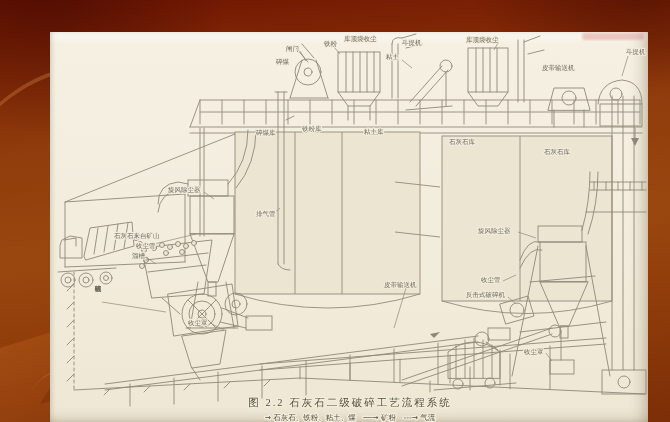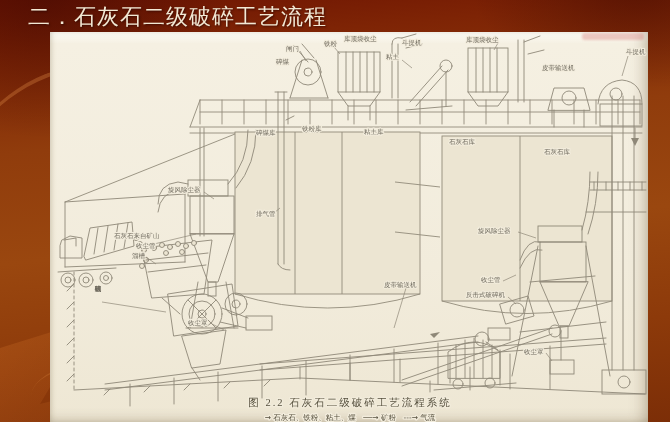"二．石灰石二级破碎工艺流程" div.title { html: <div>二．石灰石二级破碎工艺流程</div> -> none }
